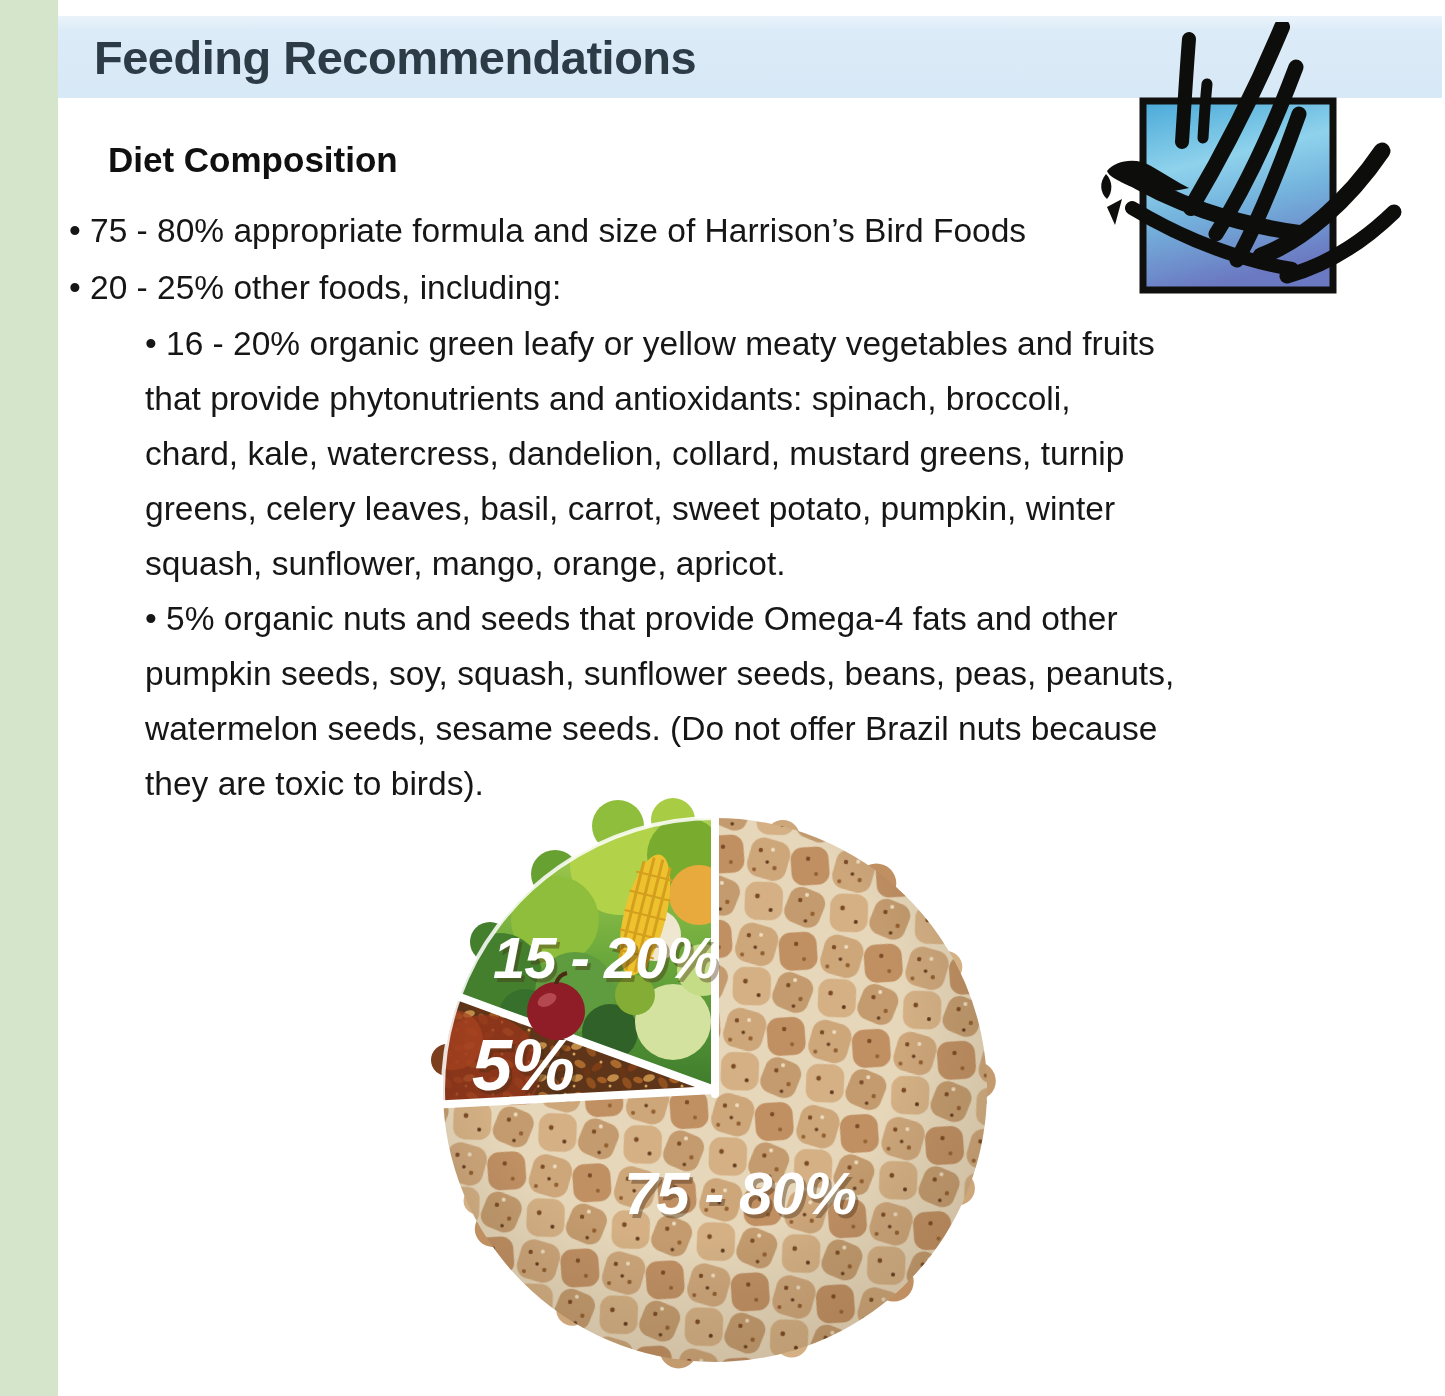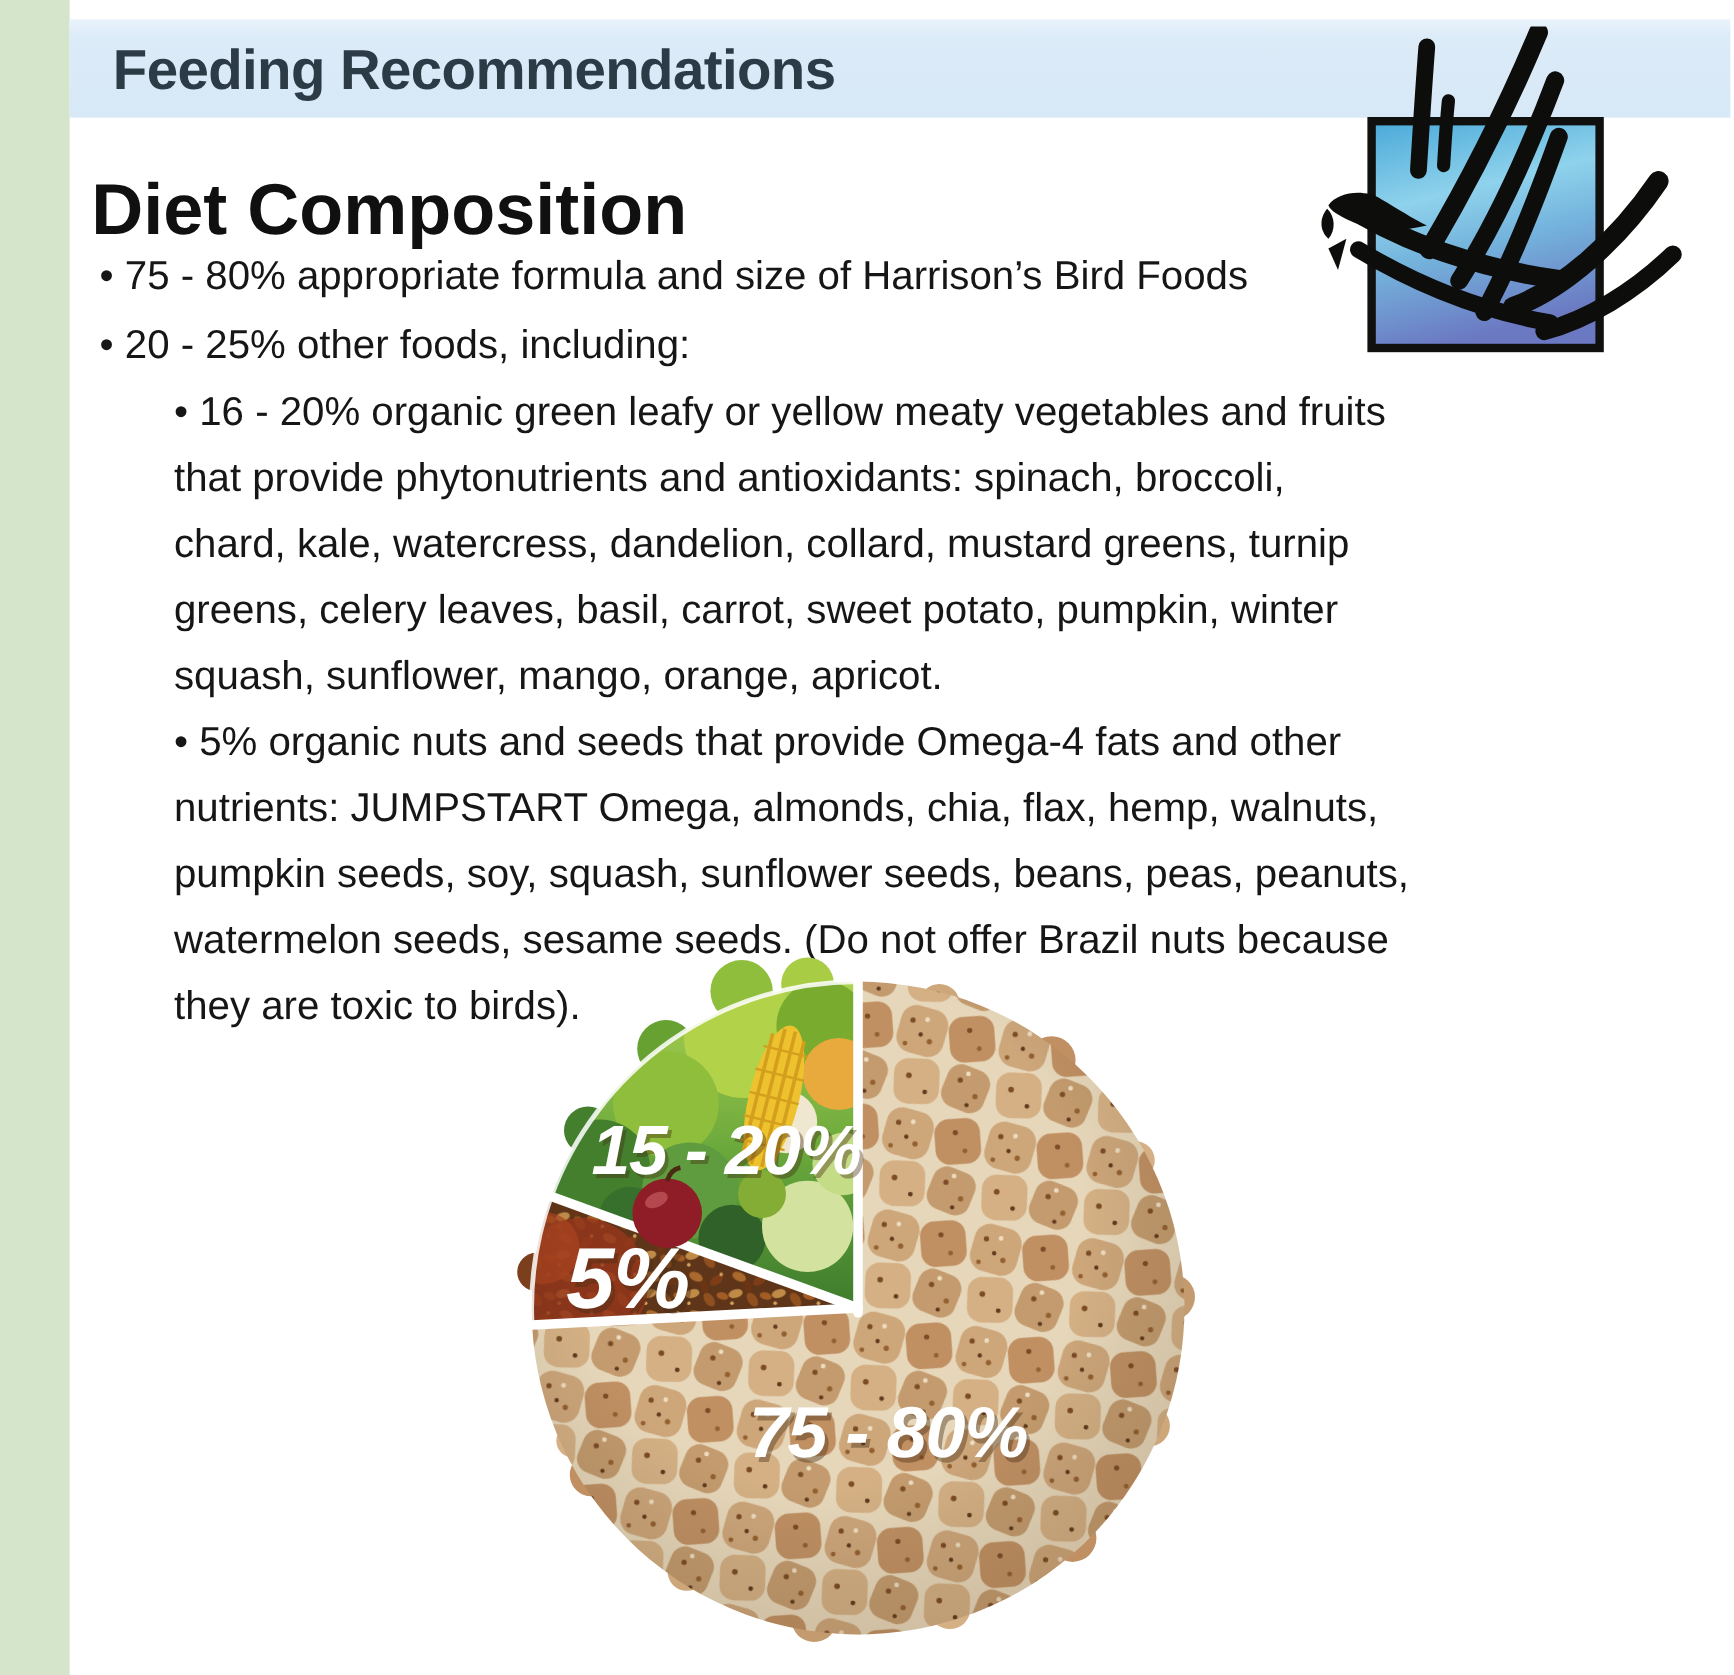"Diet Composition" .heading { font-size: 60px -> 35px; left: 76px -> 108px }
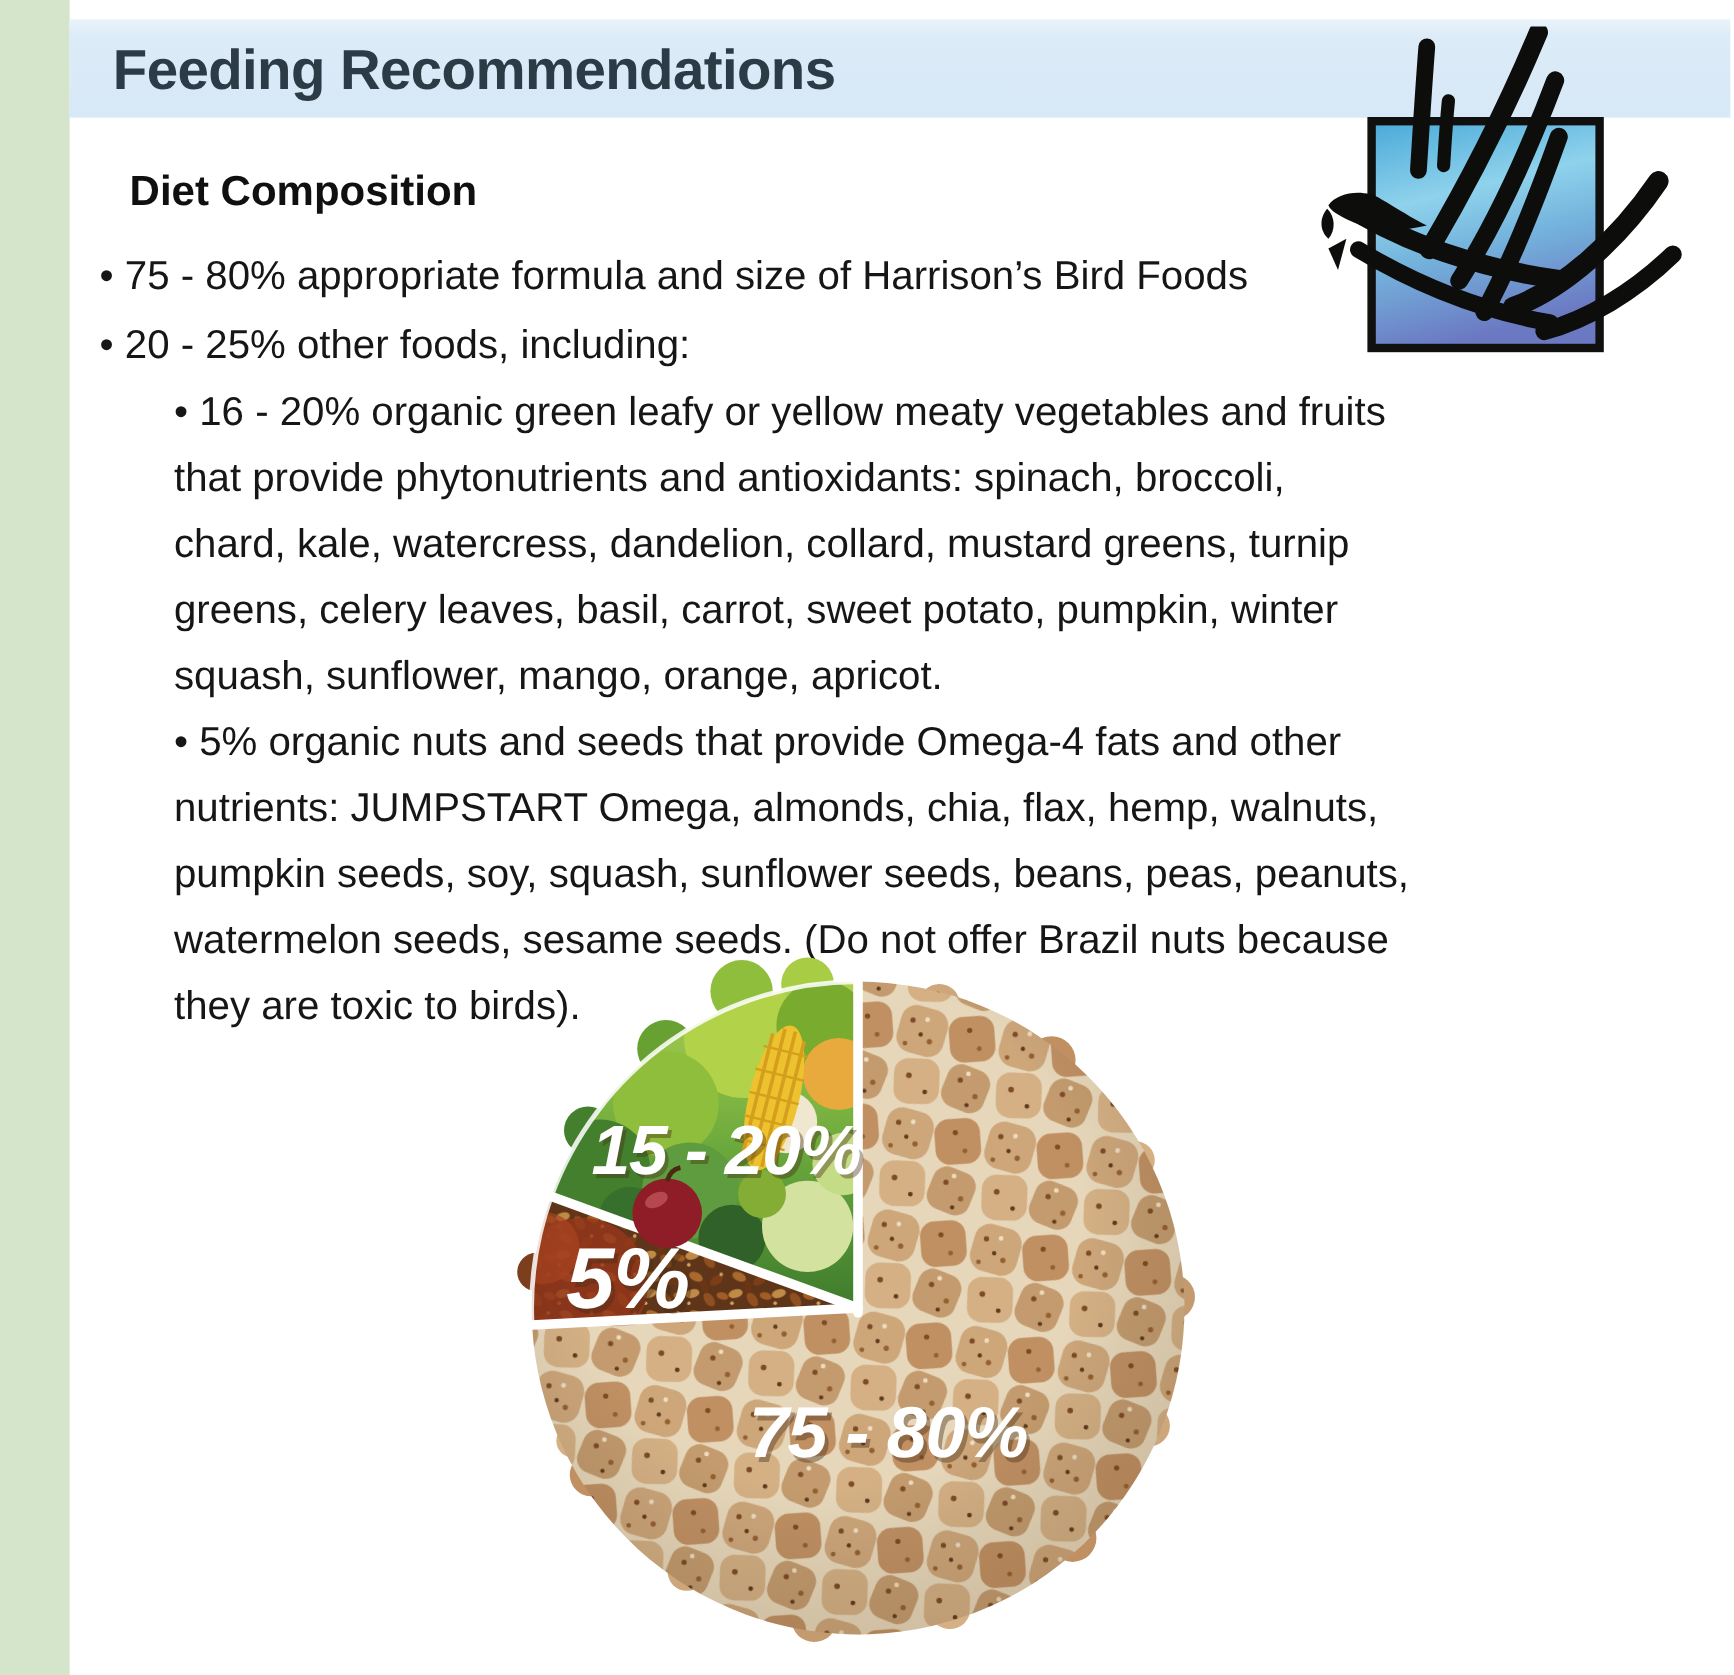"• 75 - 80% appropriate" .bullets { left: 83px -> 69px }
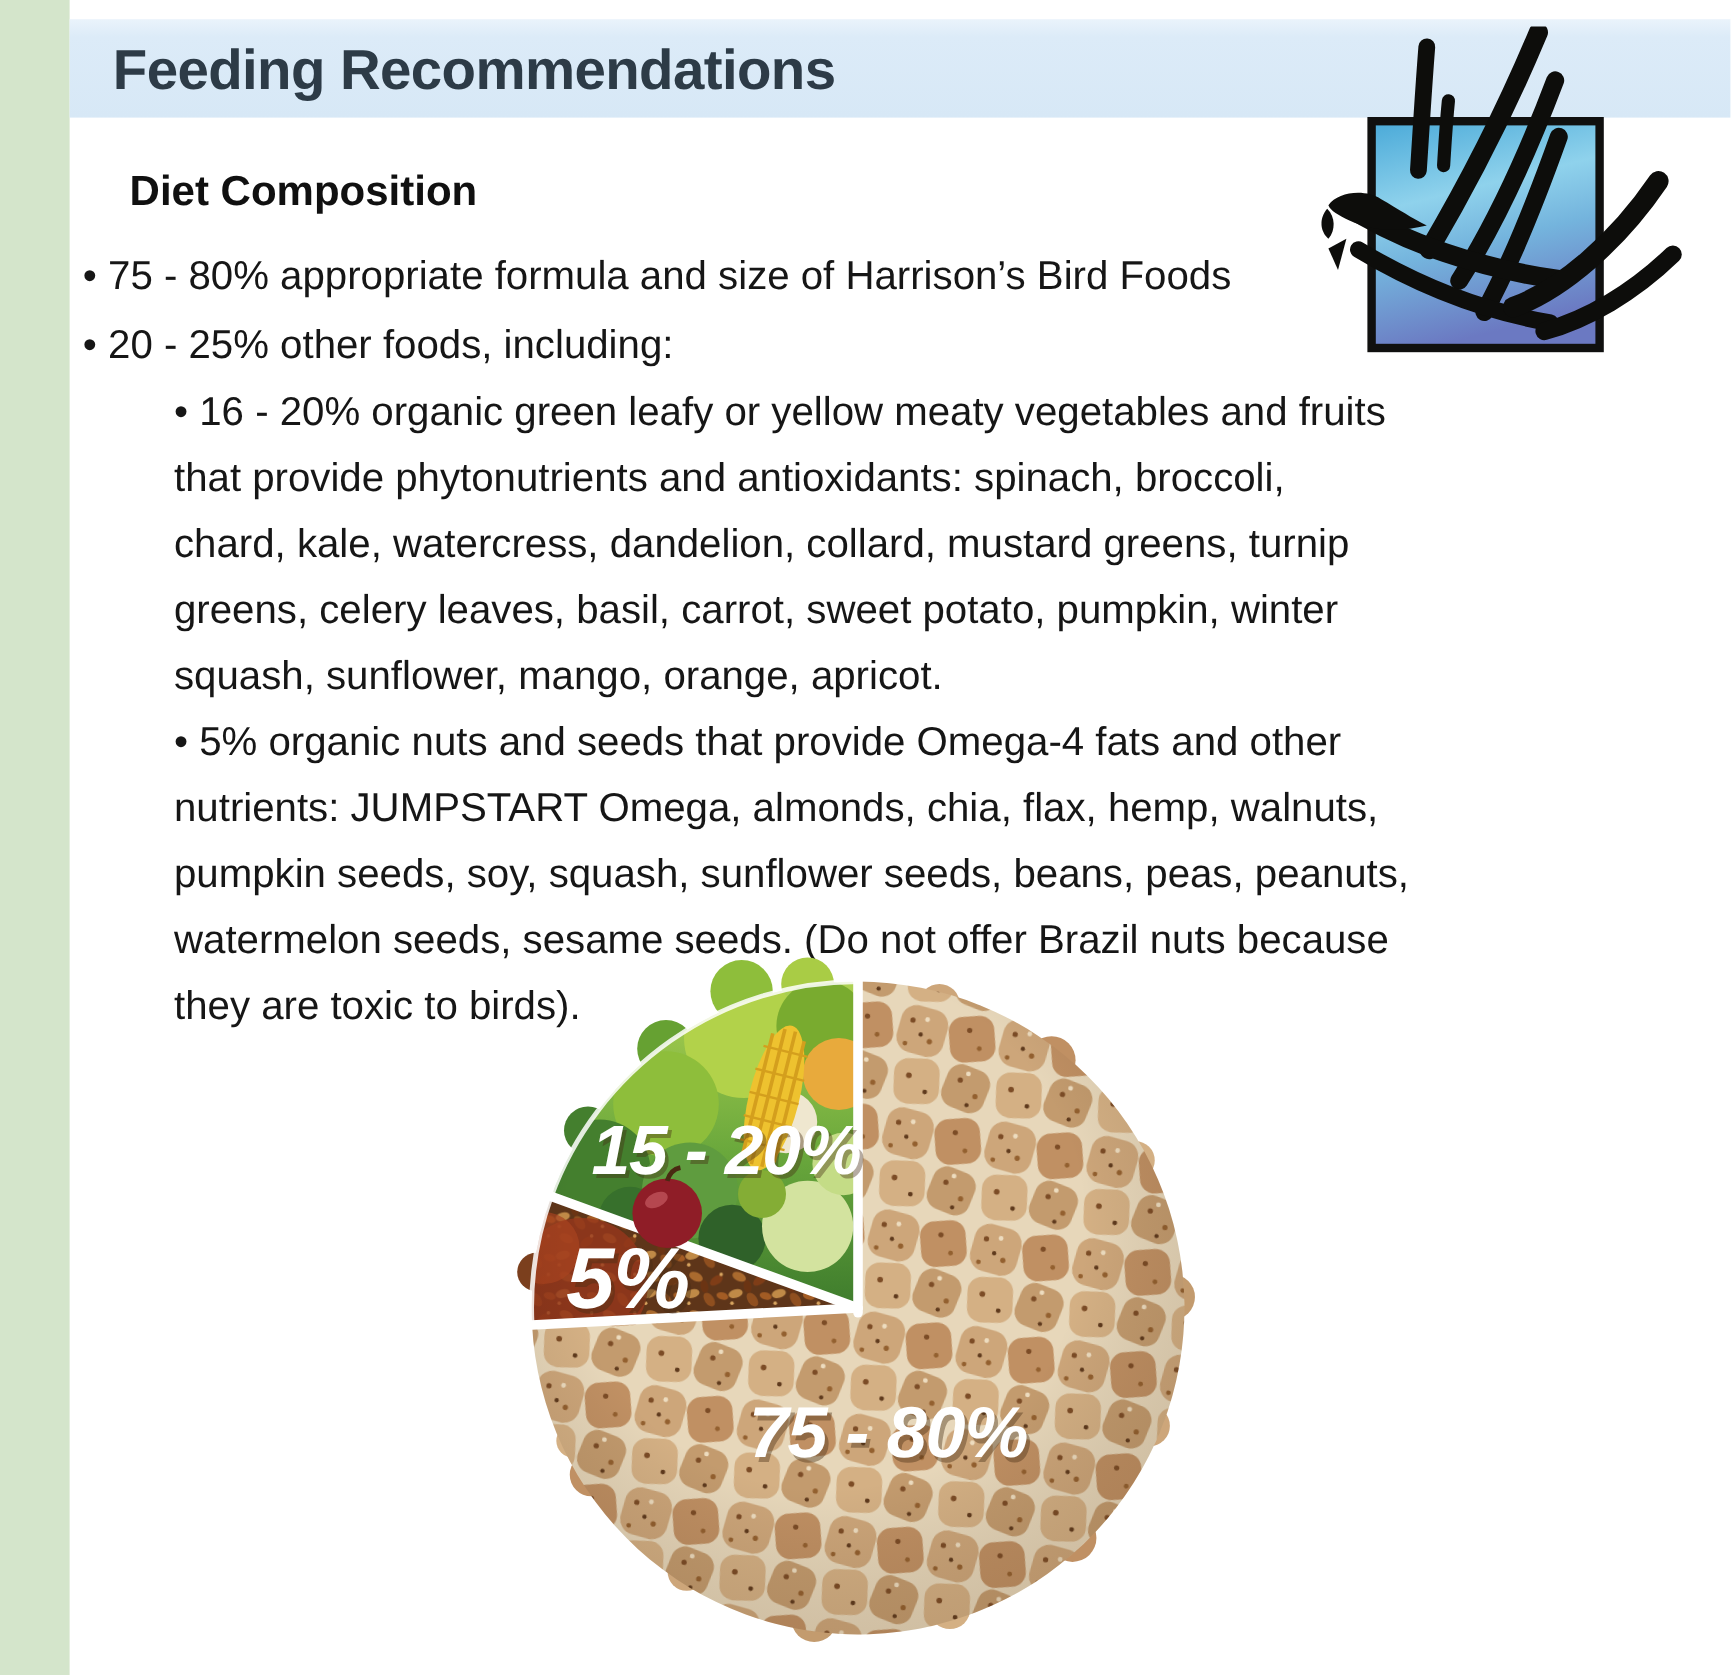"nutrients: JUMPSTART Omega, almonds," div { html: <div>nutrients: JUMPSTART Omega, almonds, chia, flax, hemp, walnuts,</div> -> none }
